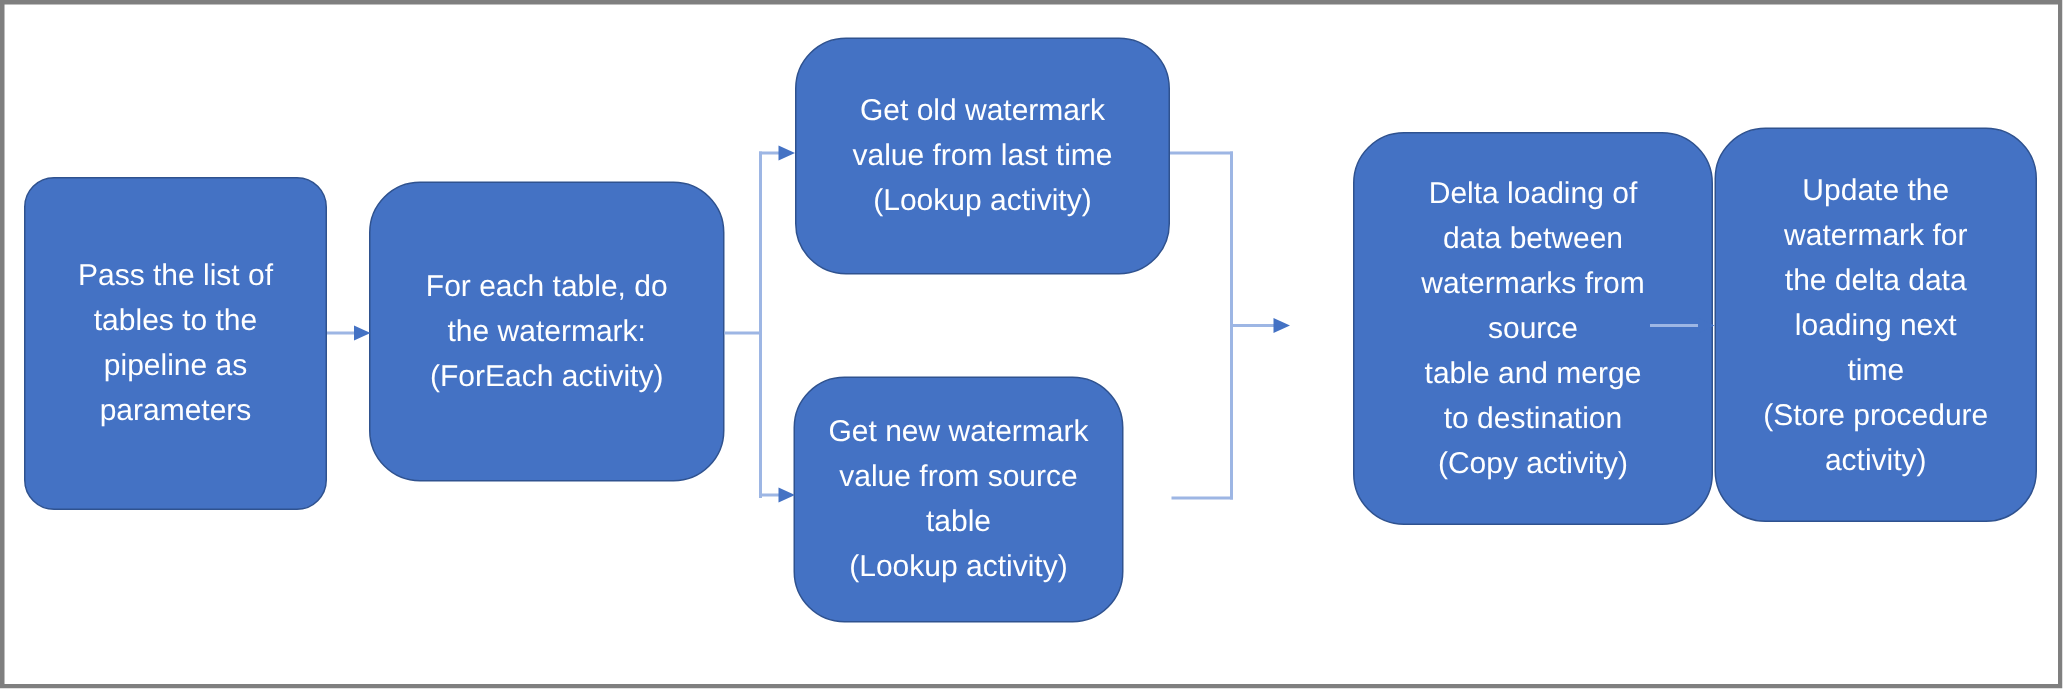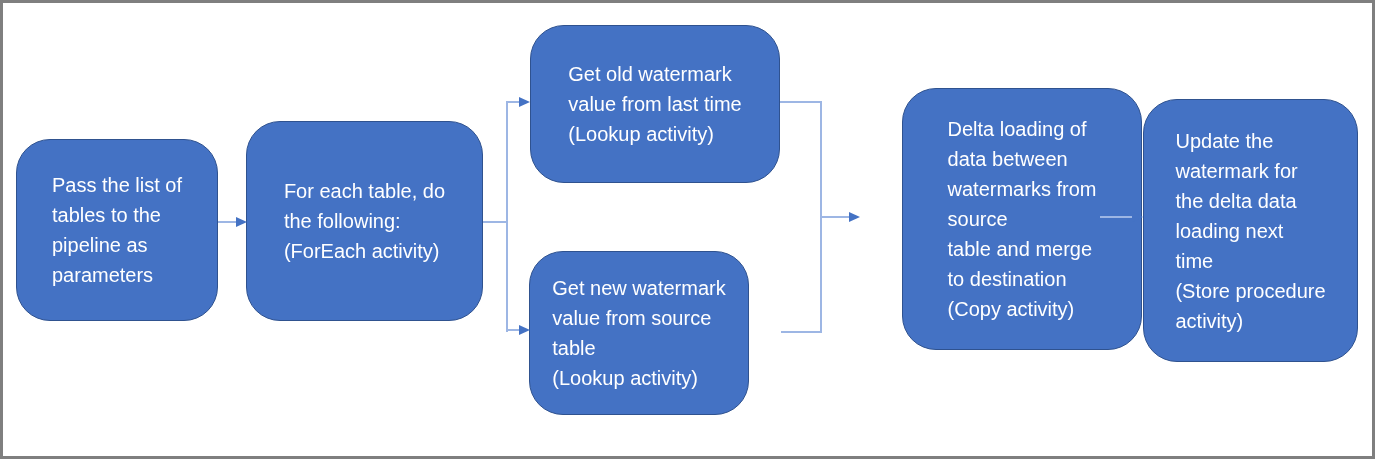"Get old watermark" .node .label { text-align: none -> center }
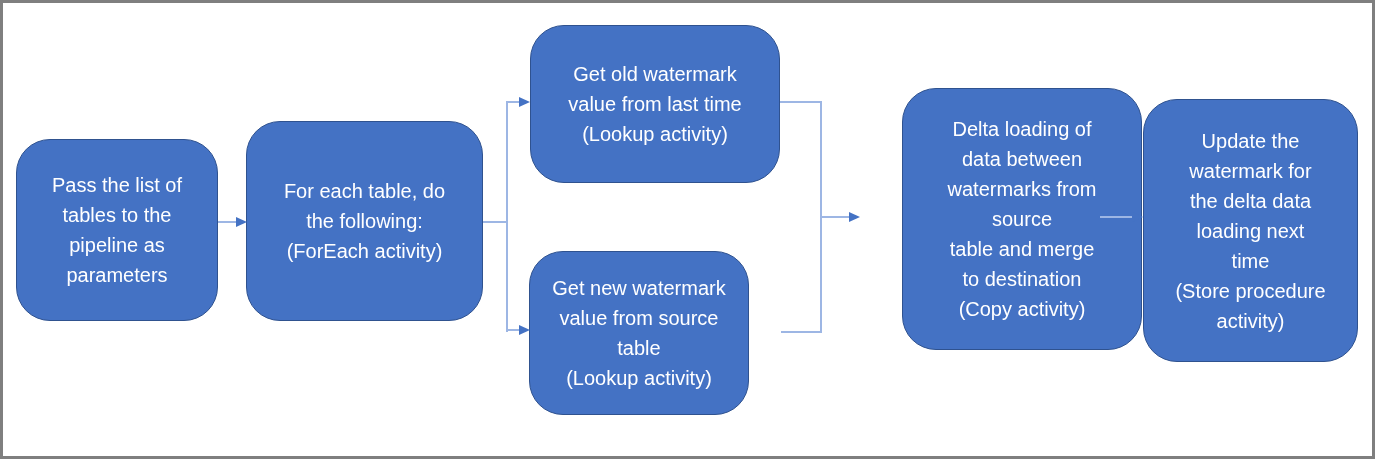"Update the" .n6 { top: 96px -> 82px }
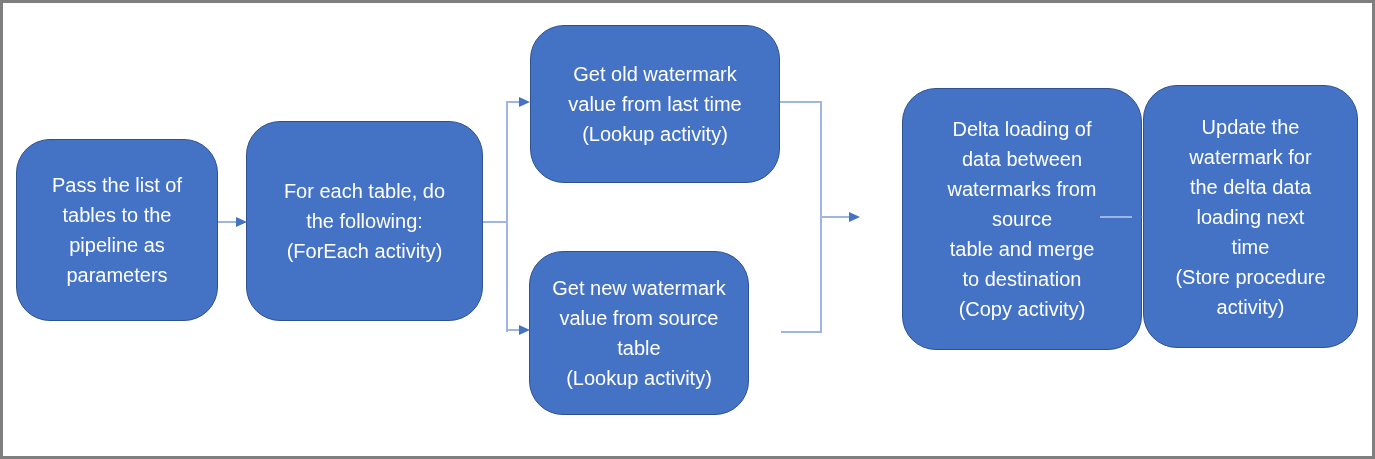"Pass the list of" .n1 { border-radius: none -> 20px; height: 182px -> 222px; top: 136px -> 115px }
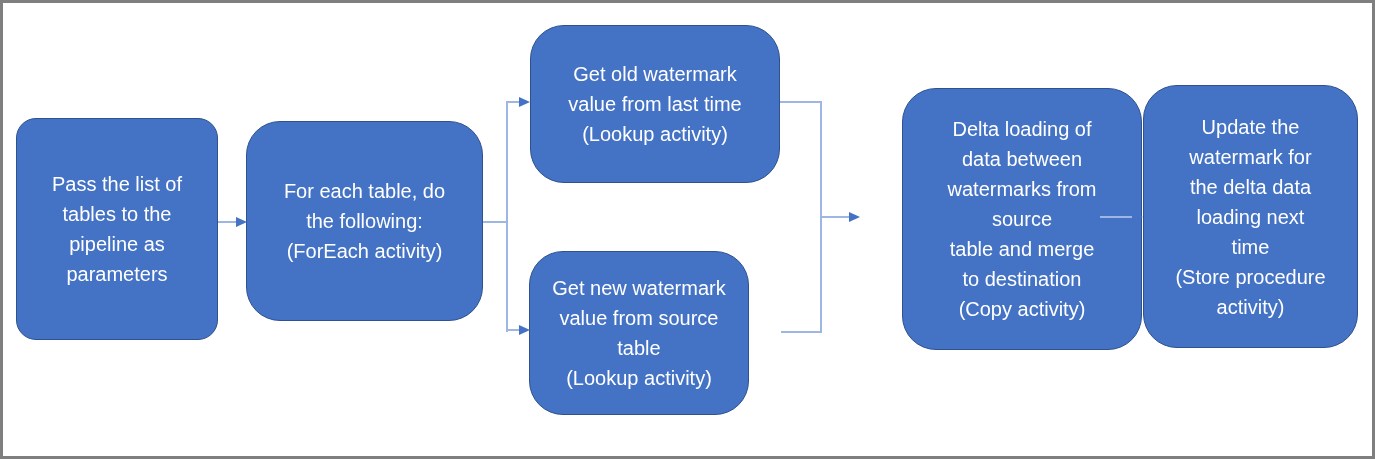"For each table, do" span.label { text: following -> watermark }
